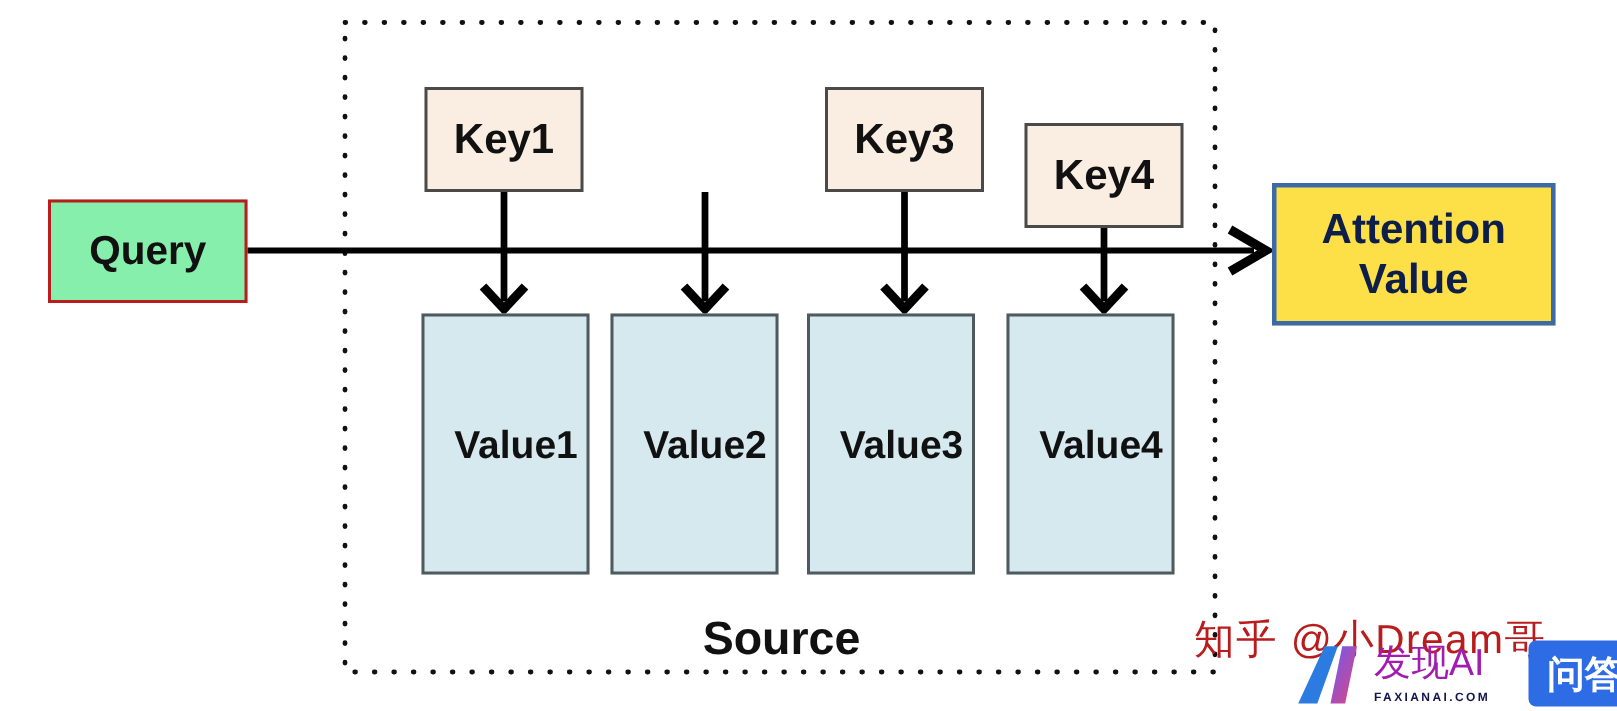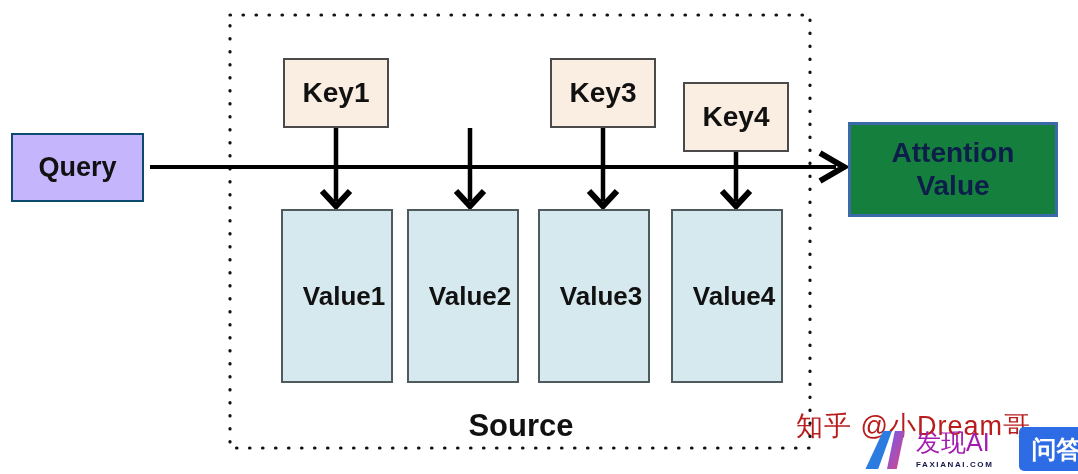"Query" .query-box { background: #c4b5fd -> #86efac; border: 2px solid #0c4a6e -> 2px solid #b91c1c; left: 11px -> 32px }
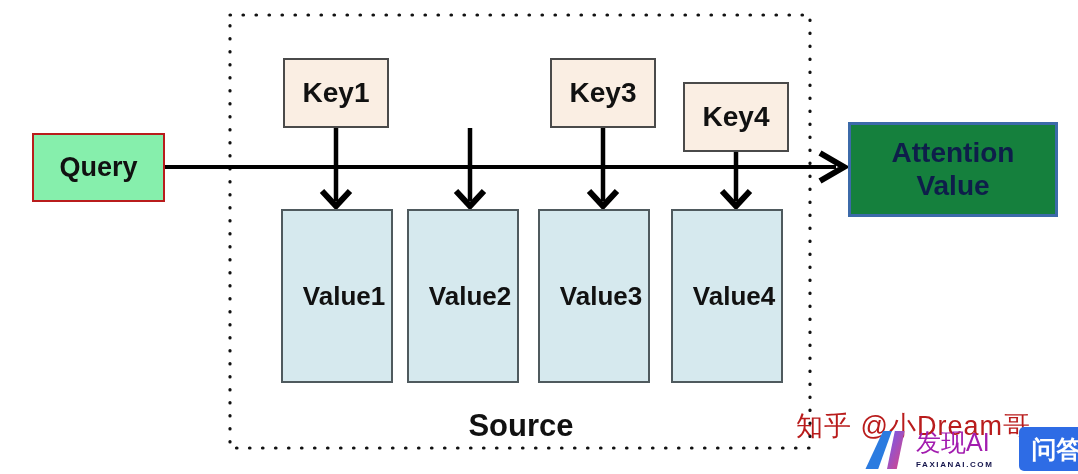"Attention" .attention-box { background: #15803d -> #fde047; width: 210px -> 189px }
